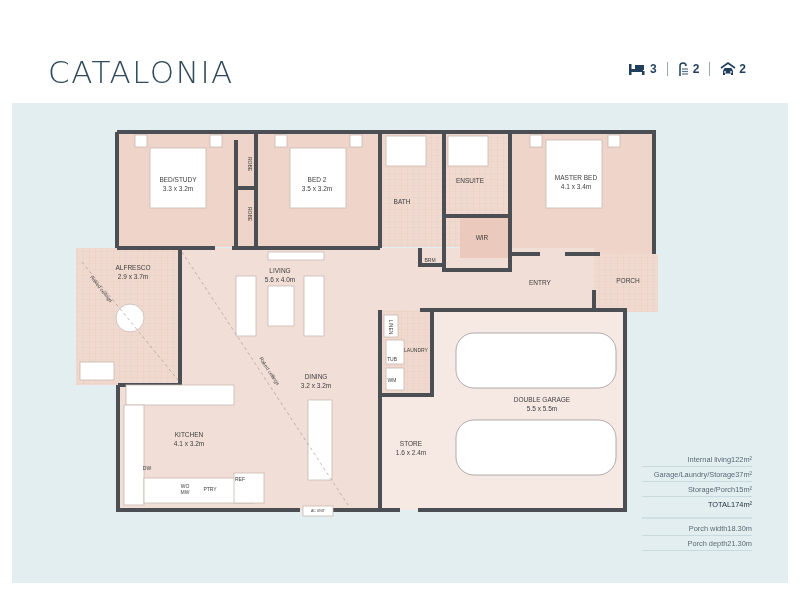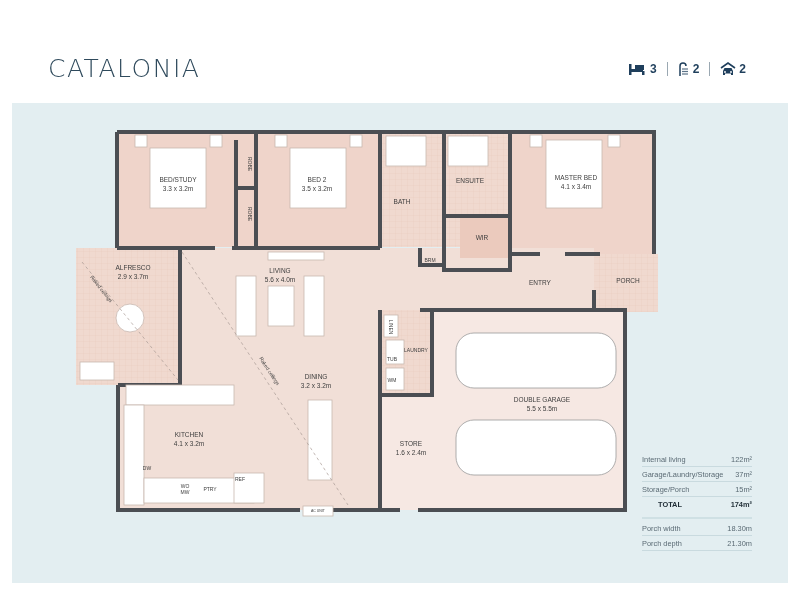"CATALONIA" .title { font-size: 25px -> 31px }
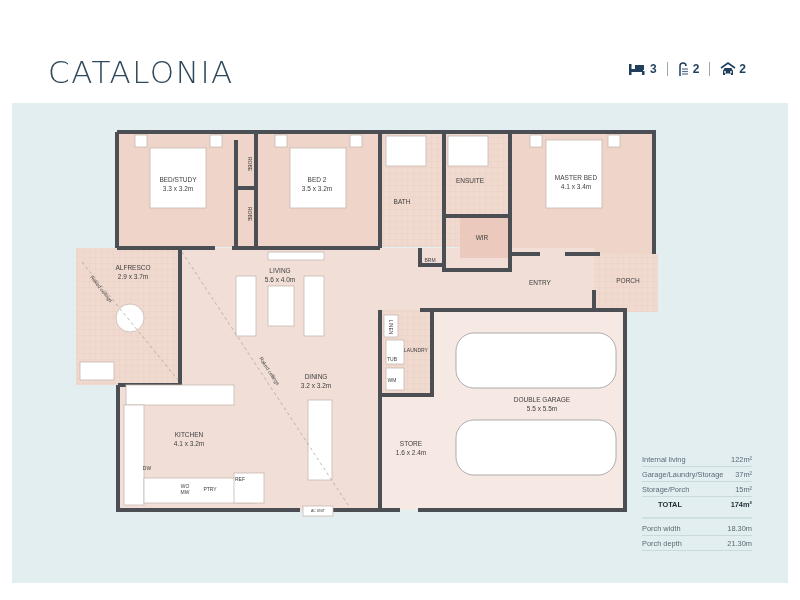"Internal living" .areas .row { justify-content: space-between -> flex-end }
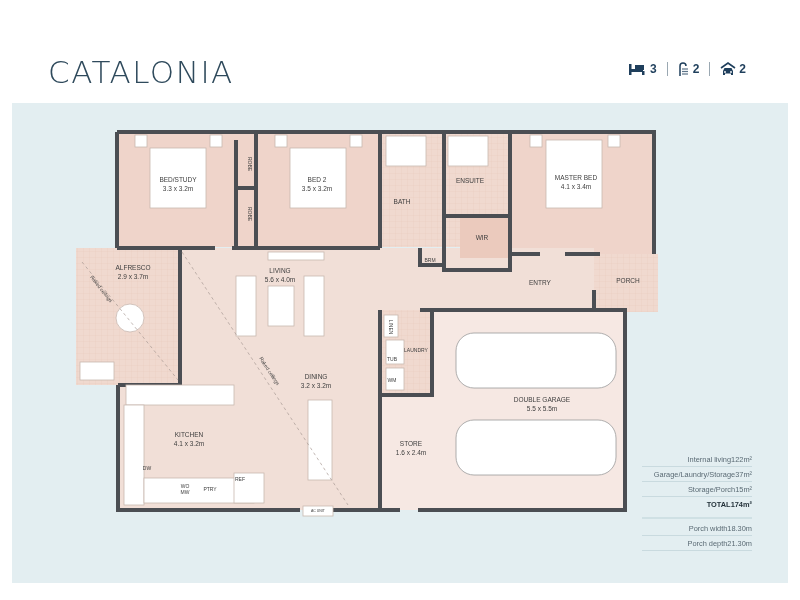"TOTAL" .areas .row.total { font-weight: bold -> normal }
